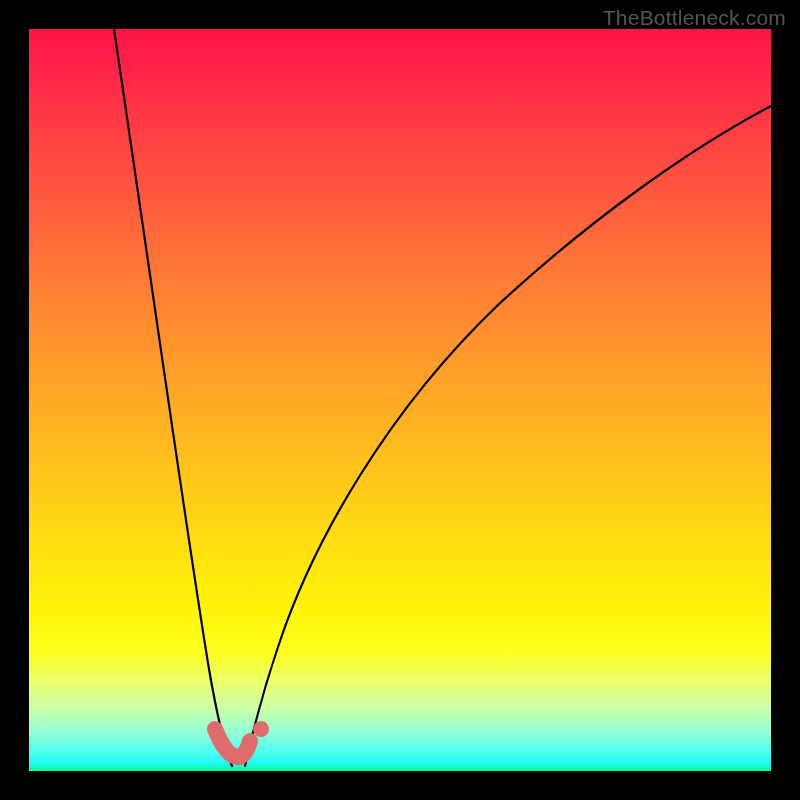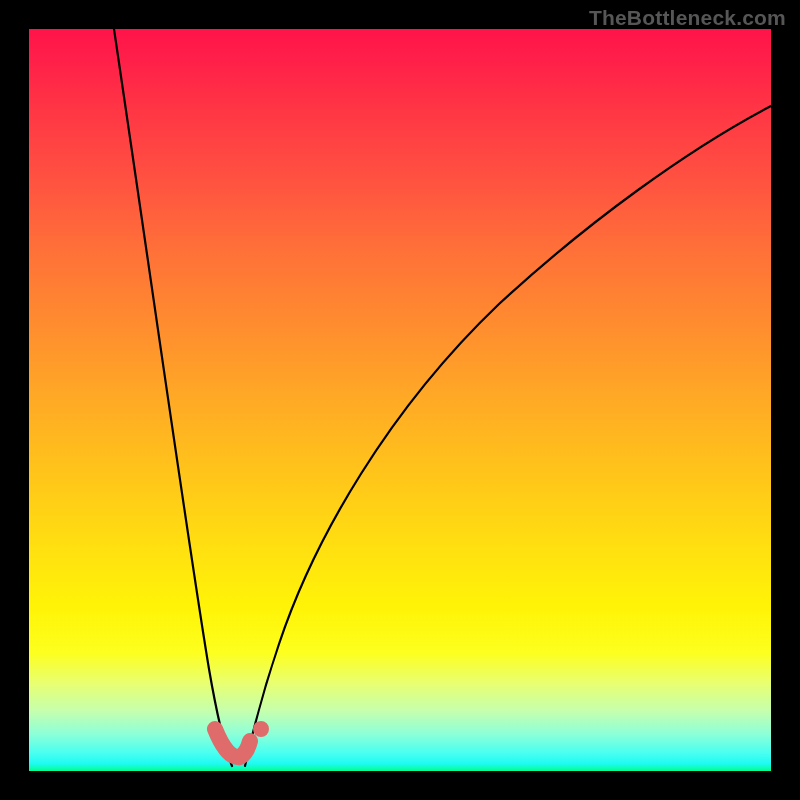"TheBottleneck.com" .watermark { font-weight: 700 -> 400 }
